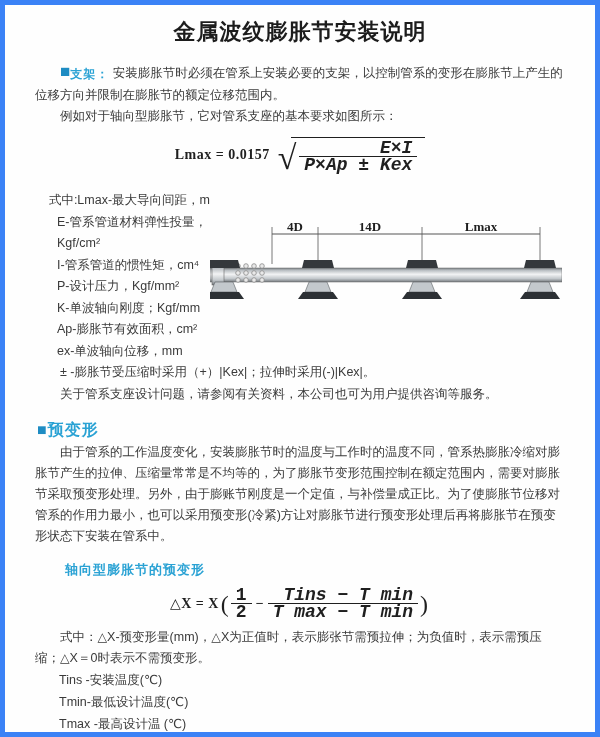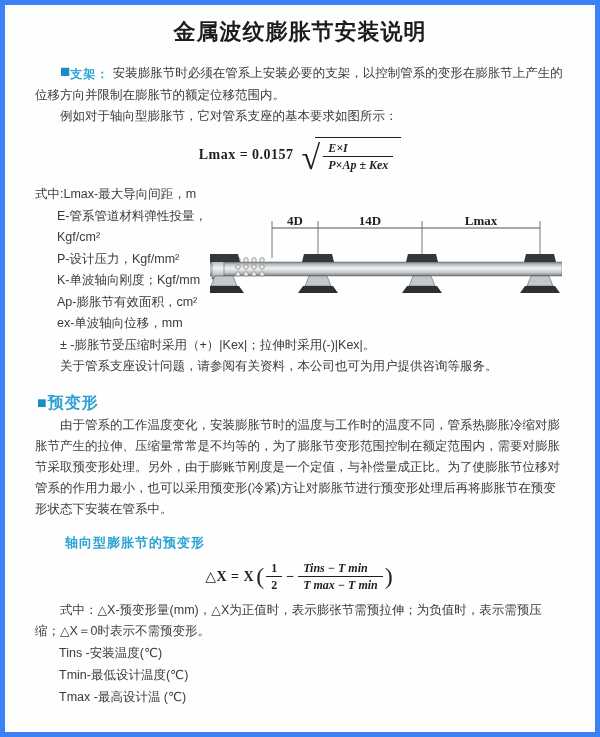"Lmax = 0.0157" div.formula { margin-bottom: 12px -> 18px }
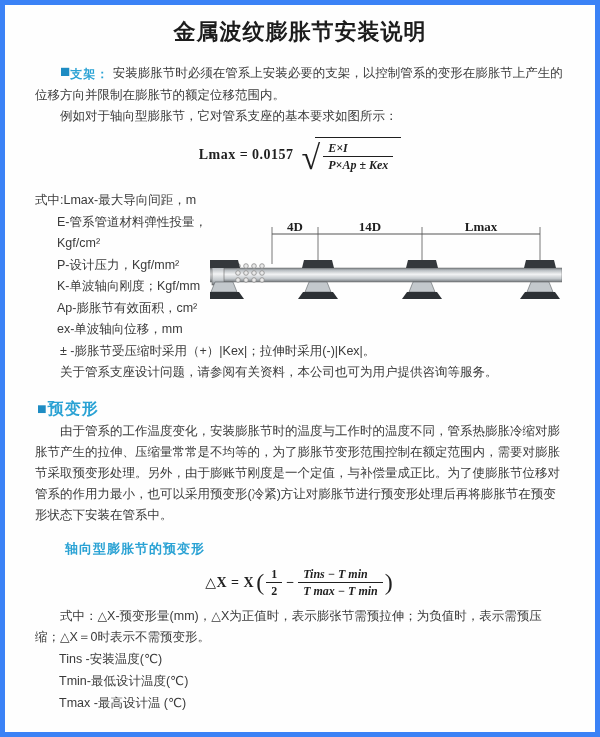"E×I" .frac { font-family: none -> Liberation Mono, monospace; font-size: 12px -> 18px; text-align: left -> right }
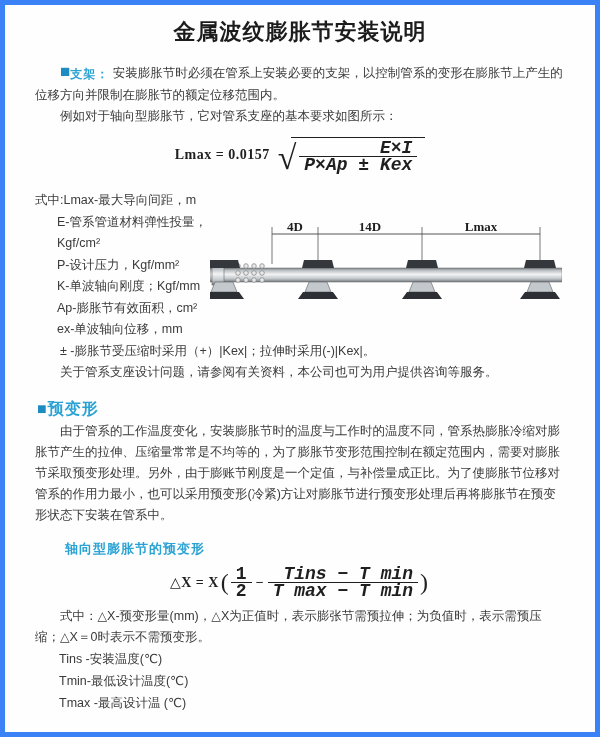"式中:Lmax-最大导向间距，m" .def-item.first { text-align: none -> right }
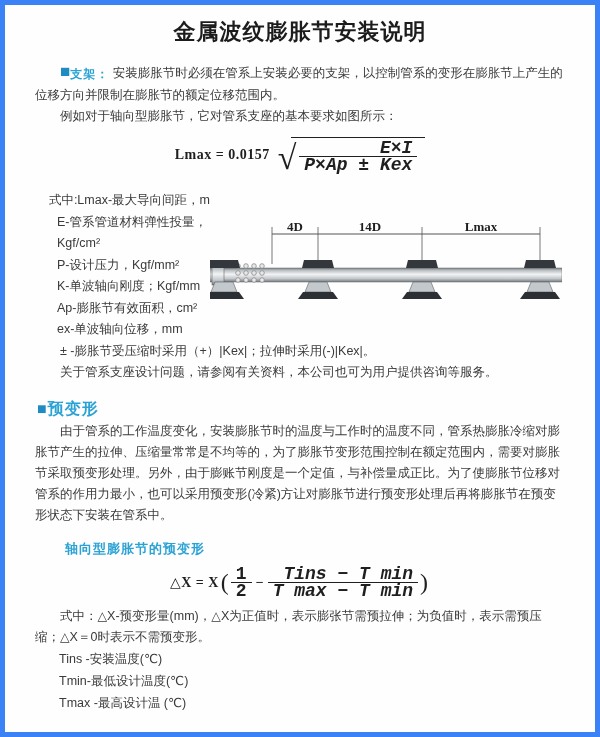"I-管系管道的惯性矩，cm⁴" div.def-item { html: none -> <div>I-管系管道的惯性矩，cm⁴</div> }
